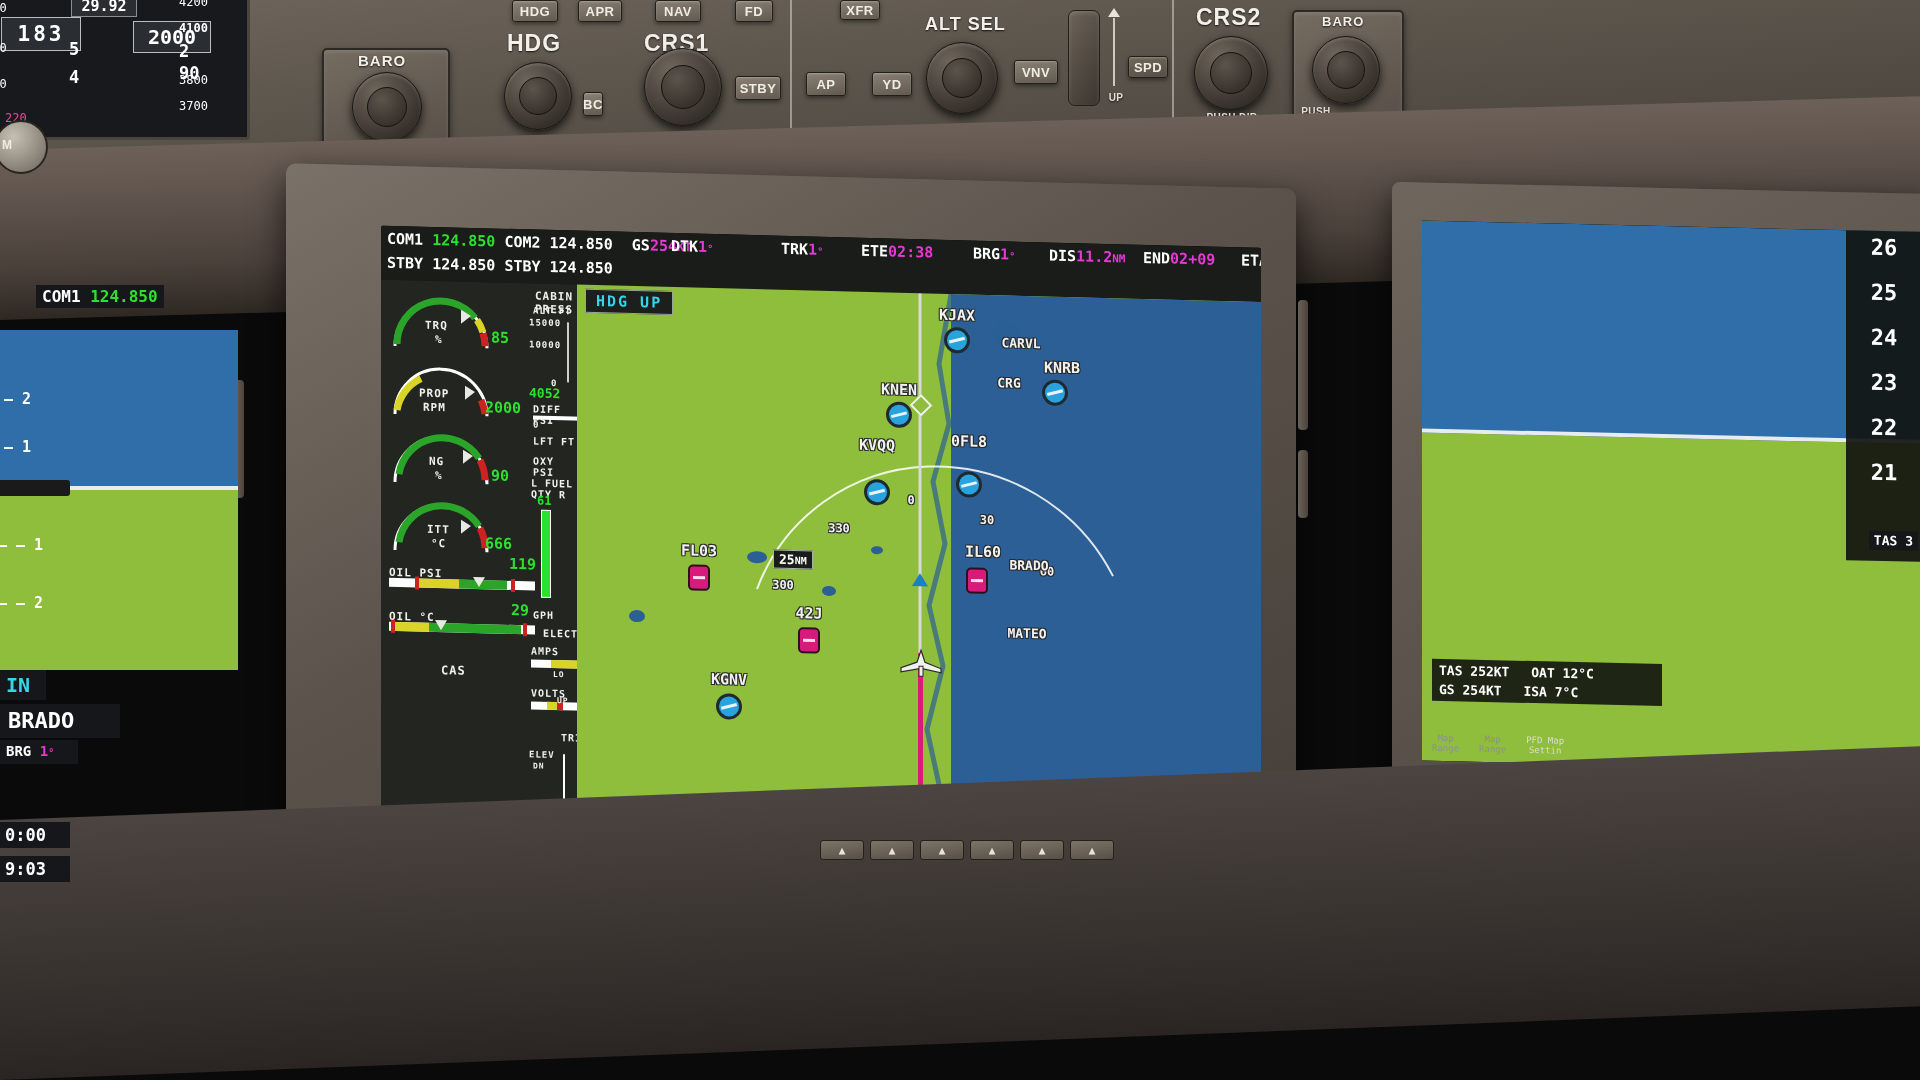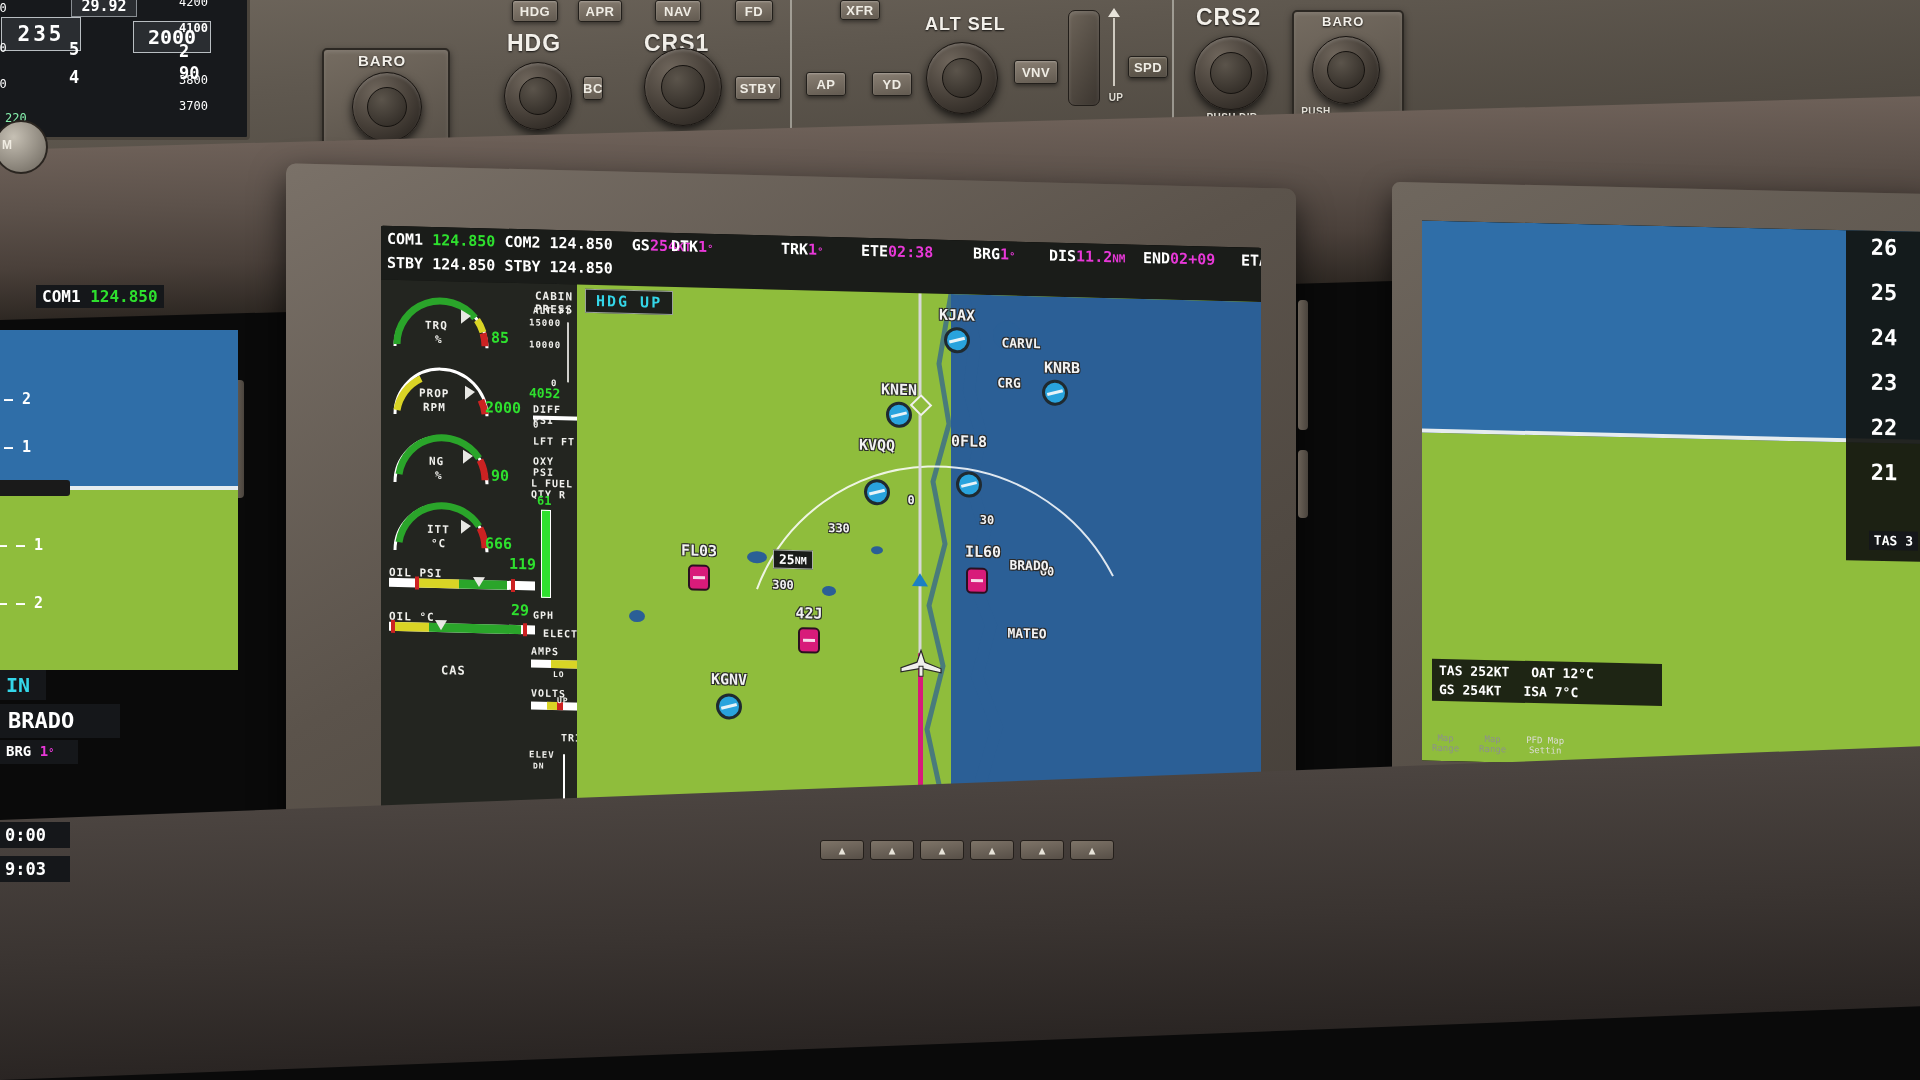"235" div { text: 235 -> 183 }
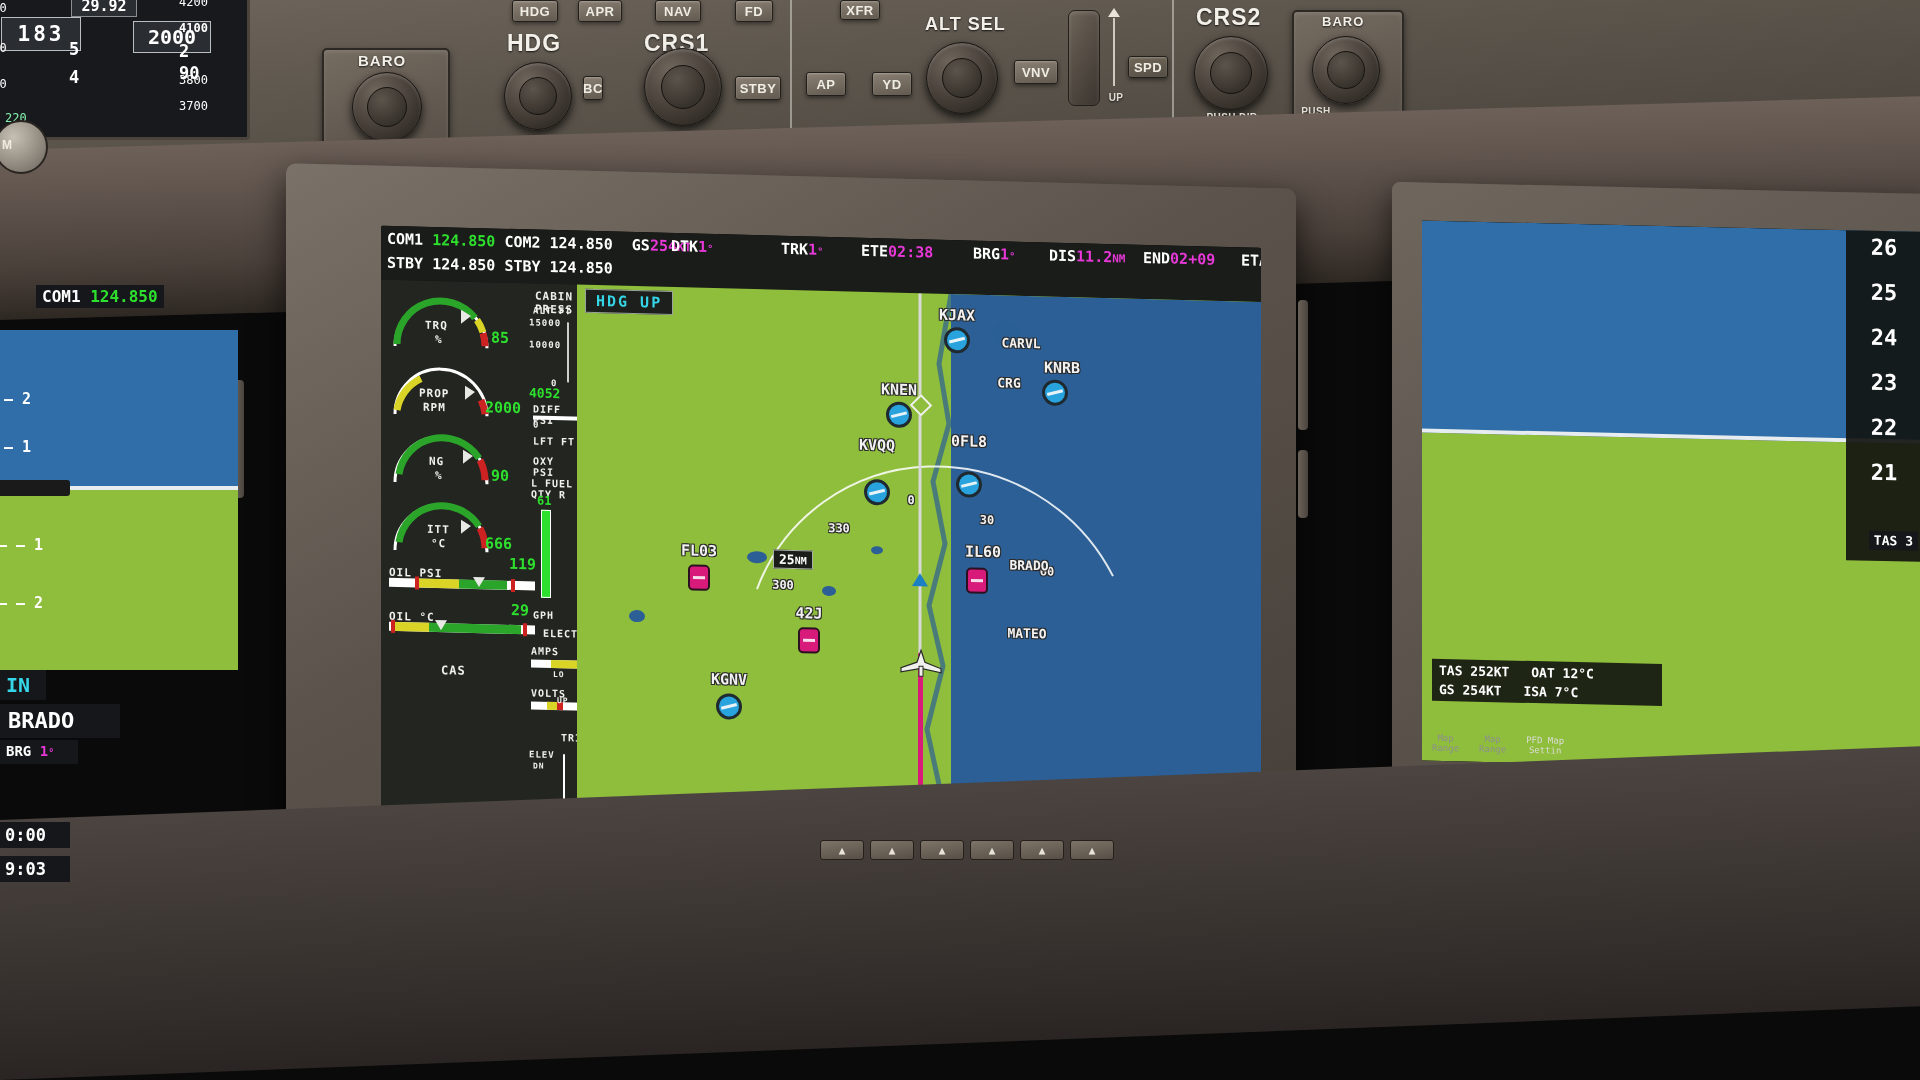"BC" div.btn-sq { top: 76px -> 92px }
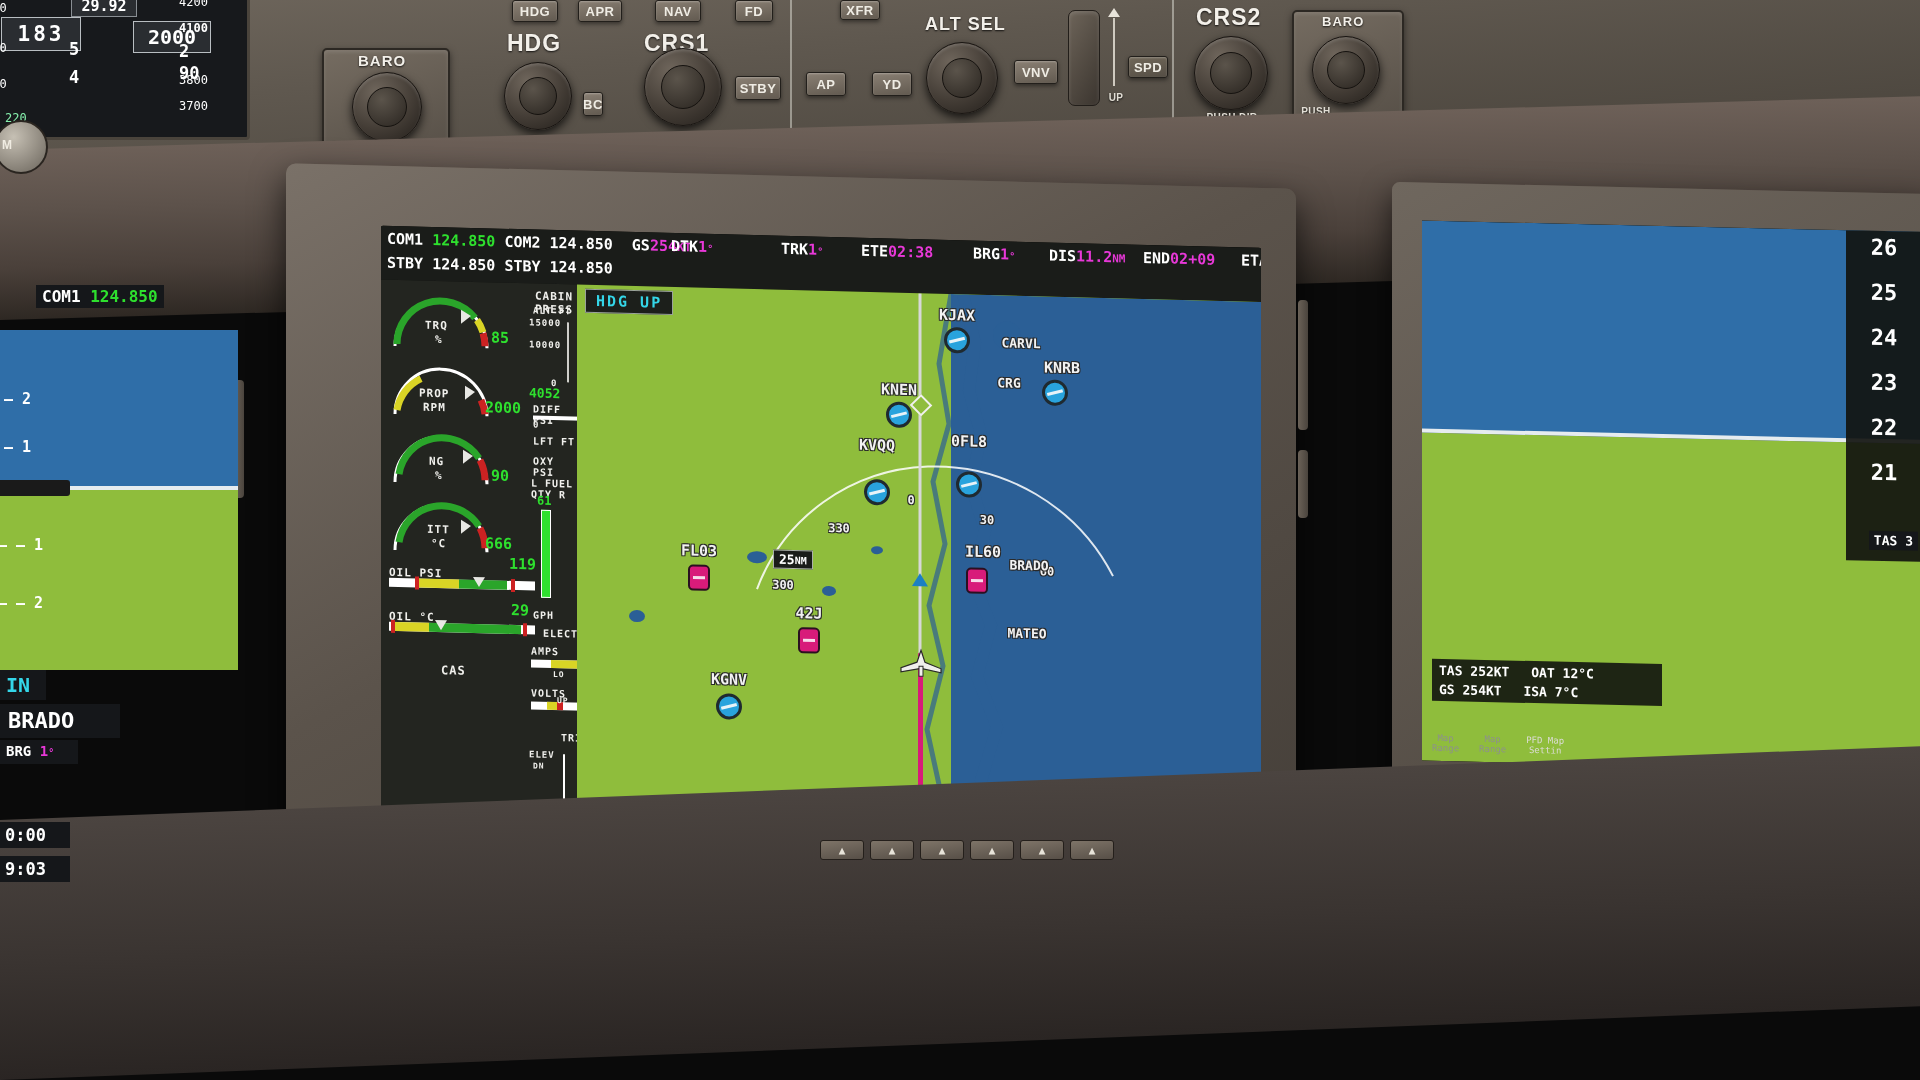"220" div { color: #86efac -> #ec4899 }
